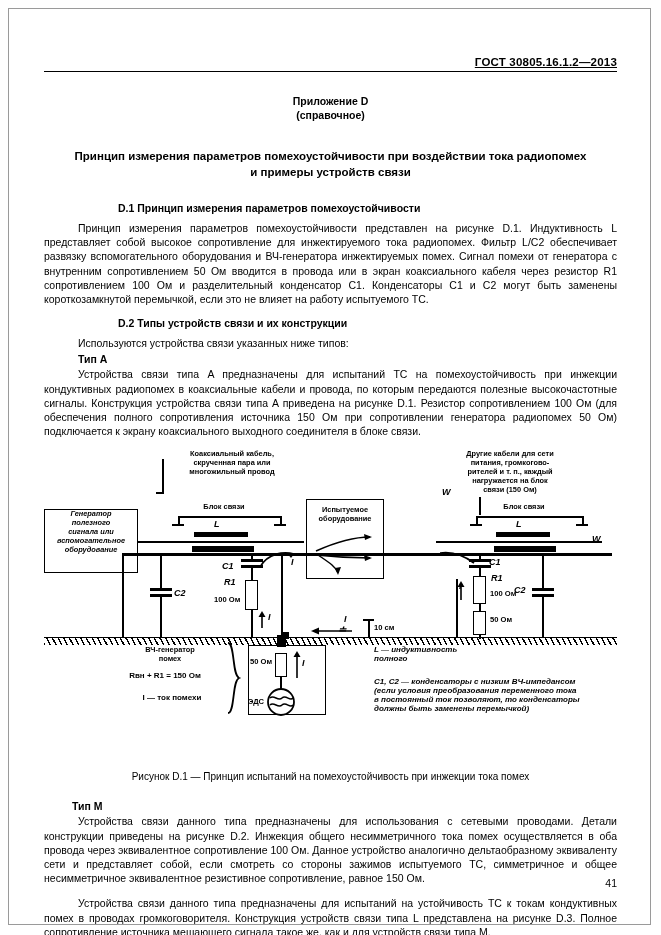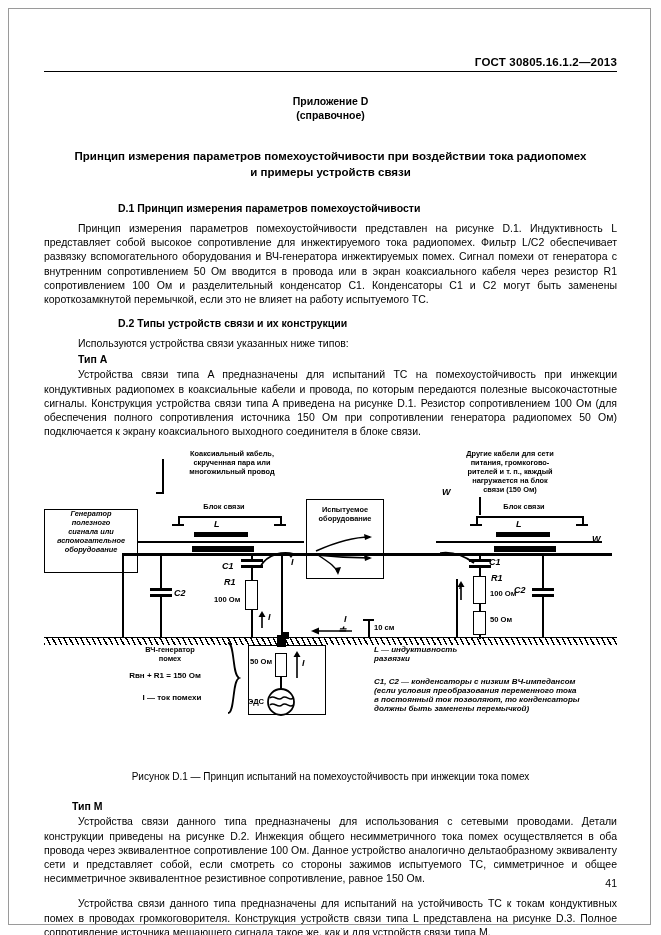"ГОСТ 30805.16.1.2—2013" .doc-header { text-decoration: none -> underline }
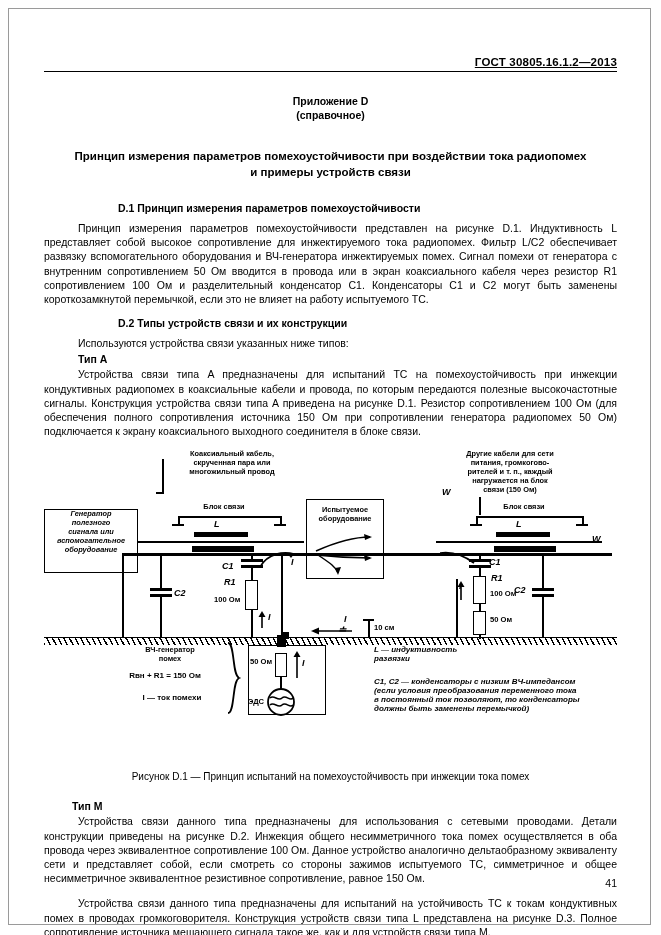"L — индуктивность" div.lbl { text: развязки -> полного }
